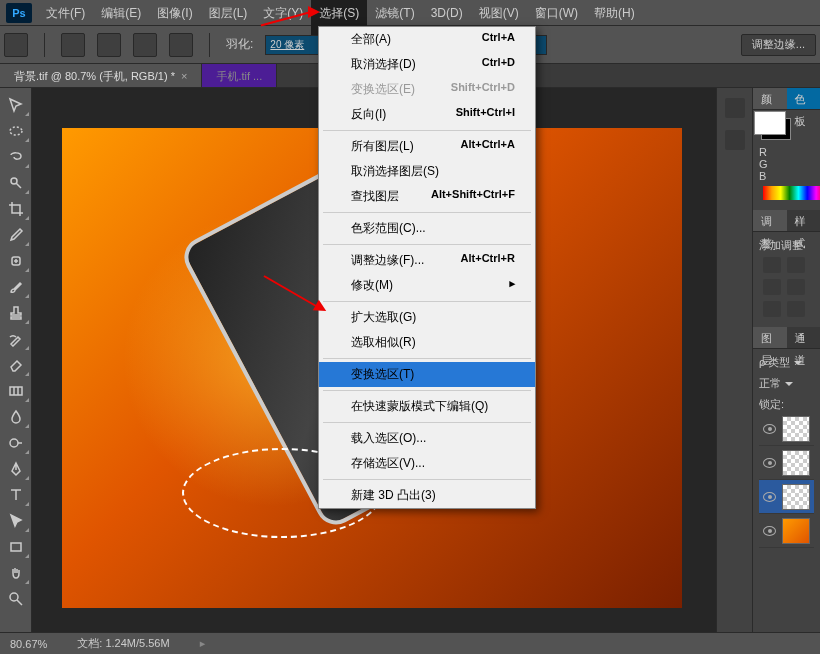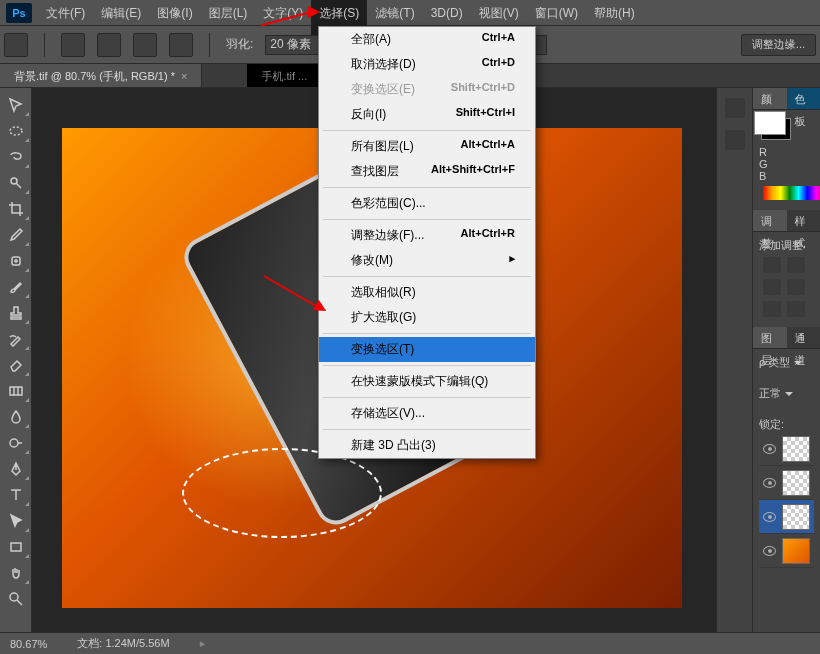"20 像素" .opt-input { background: #404040 -> #0c4a6e; font-size: 12px -> 10px; text-decoration: none -> underline }
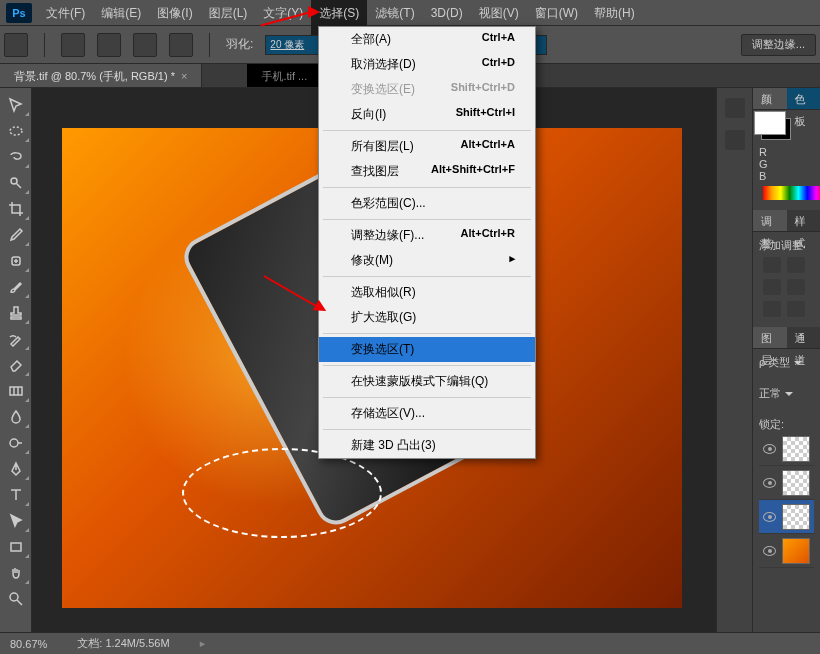"手机.tif ..." .tab.inactive { background: #000000 -> #4c1d95; margin-left: 45px -> none }
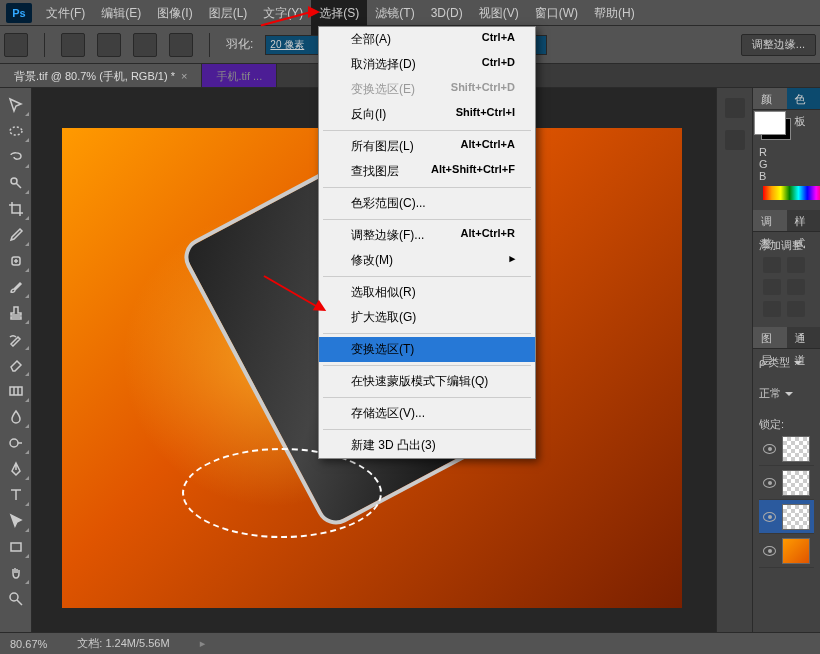"色板" div.panel-tab { background: #0c4a6e -> #0369a1 }
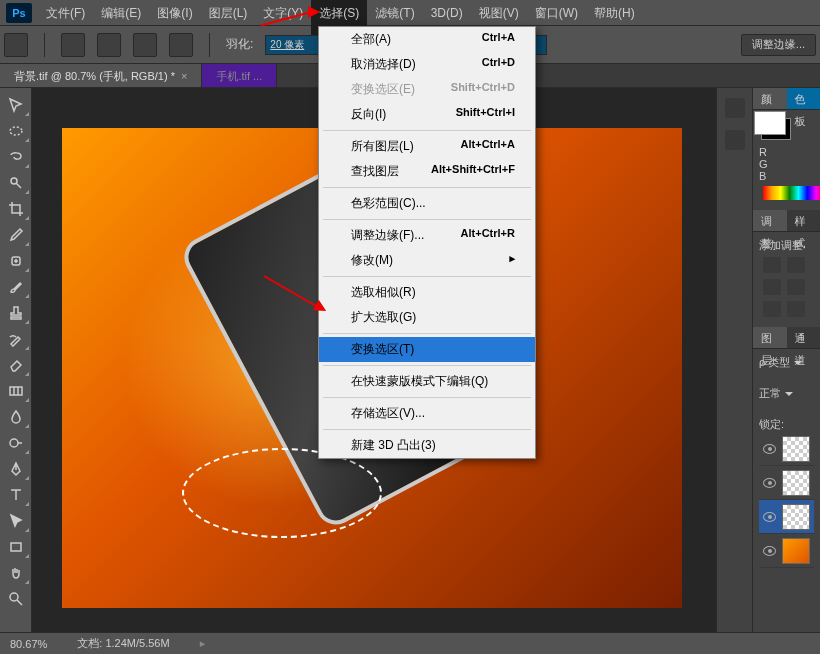"取消选择图层(S)" div.dd-item { html: none -> <div> <span>取消选择图层(S)</span> <span></span> </div> }
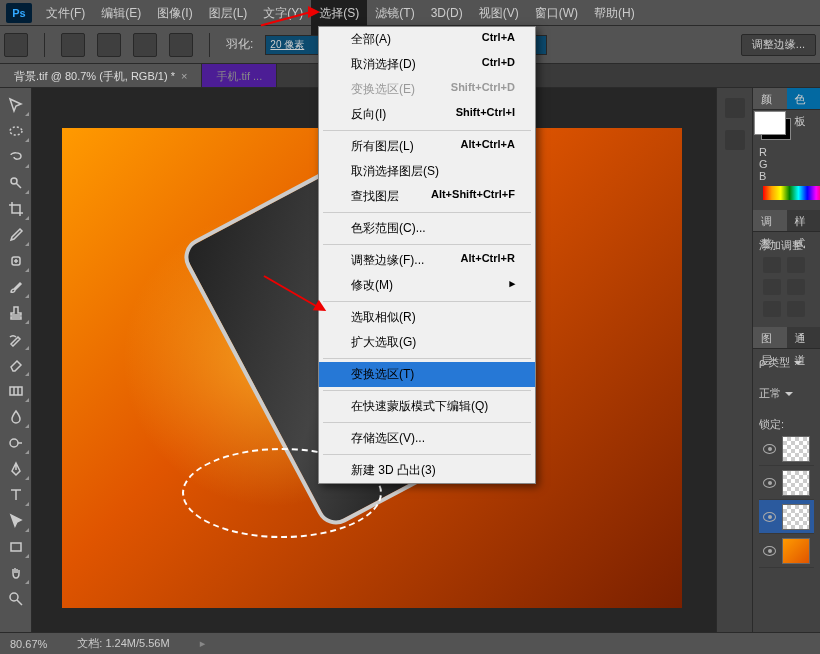"选取相似(R)" div.dd-item { order: before "扩大选取(G)" -> after "扩大选取(G)" }
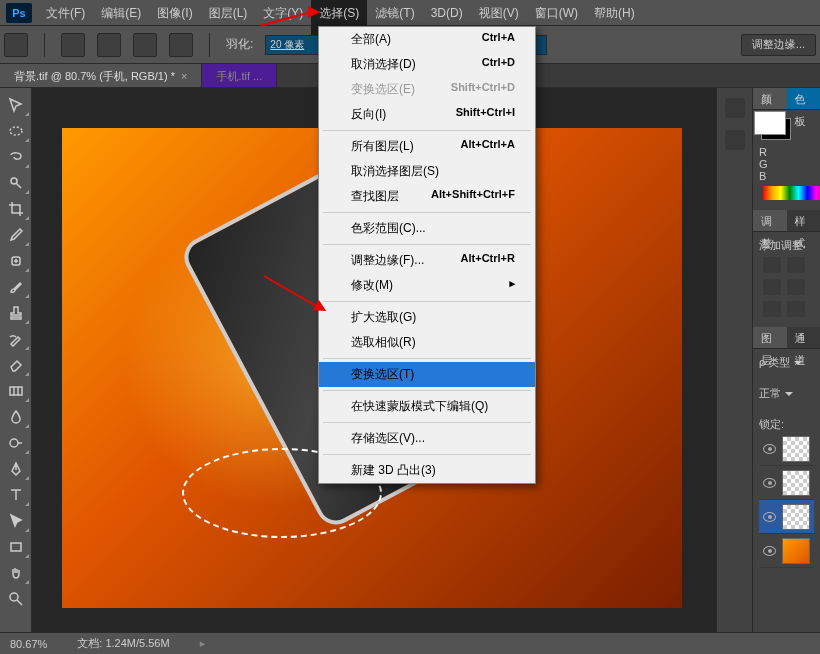"正常" div { margin: 16px 0 -> 6px 0 }
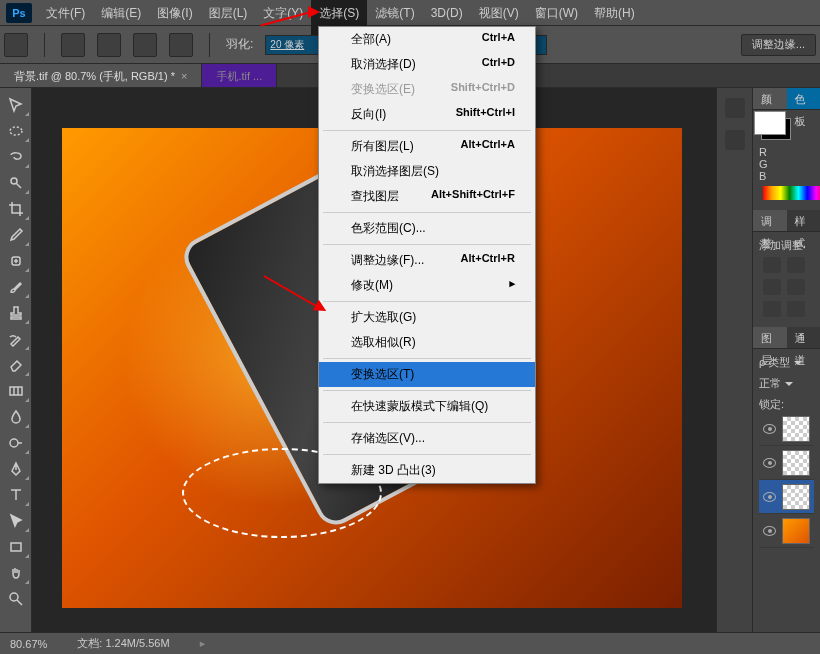"载入选区(O)..." div.dd-item { html: none -> <div> <span>载入选区(O)...</span> <span></span> </div> }
